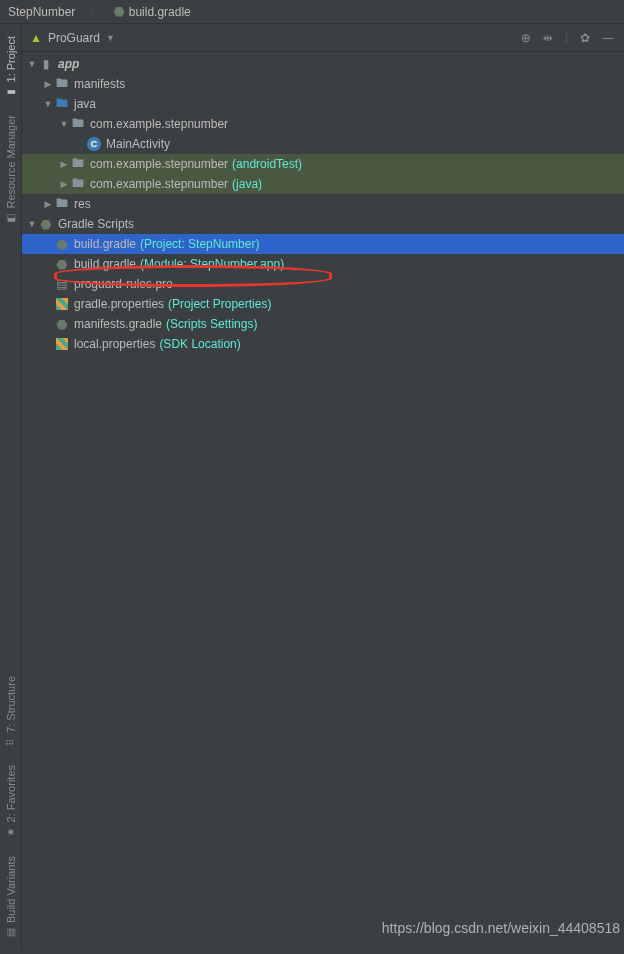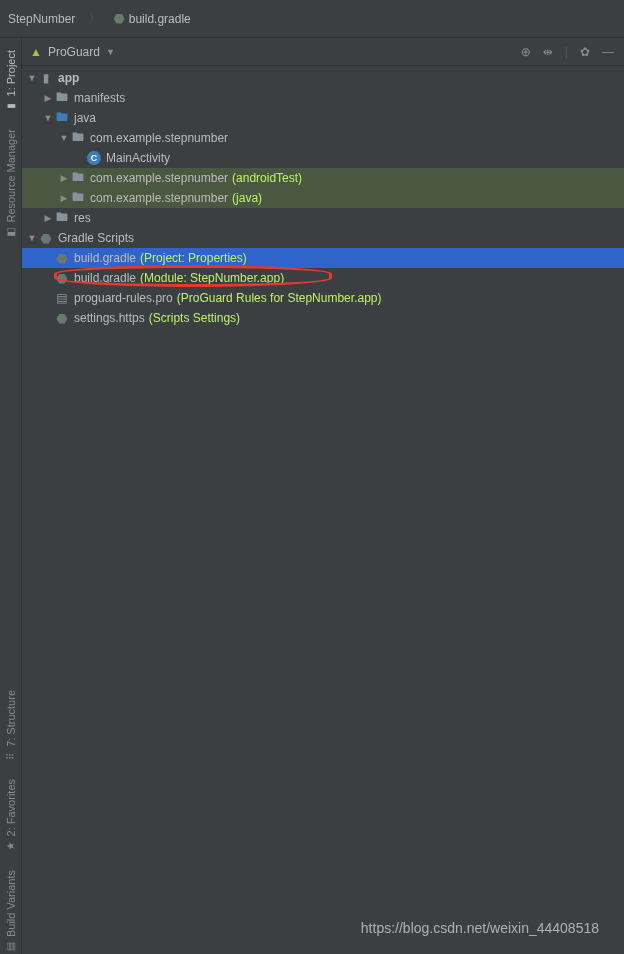"StepNumber" .breadcrumb { height: 38px -> 24px }
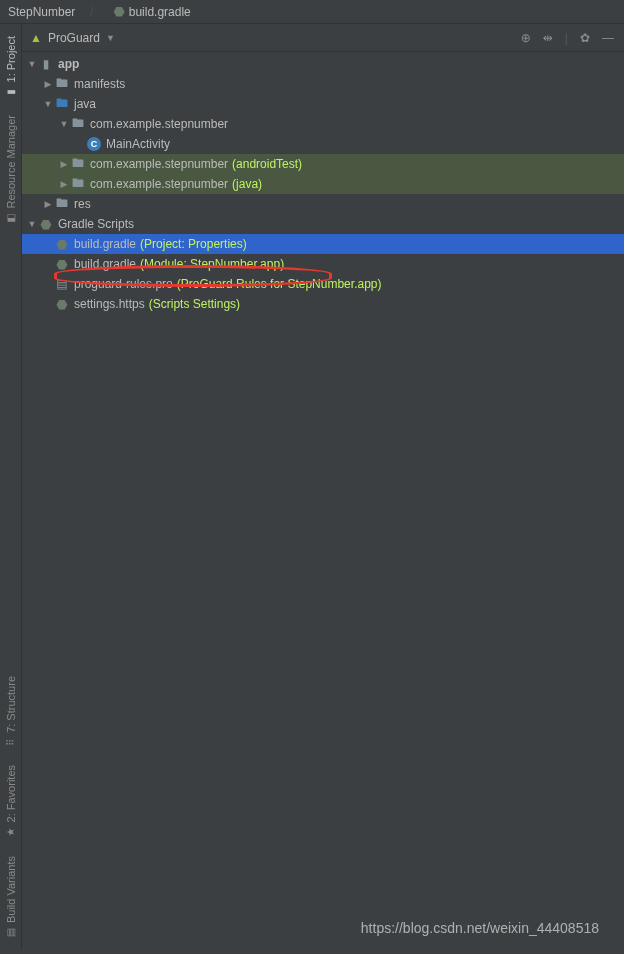"app" .tree-label.bold { font-style: none -> italic }
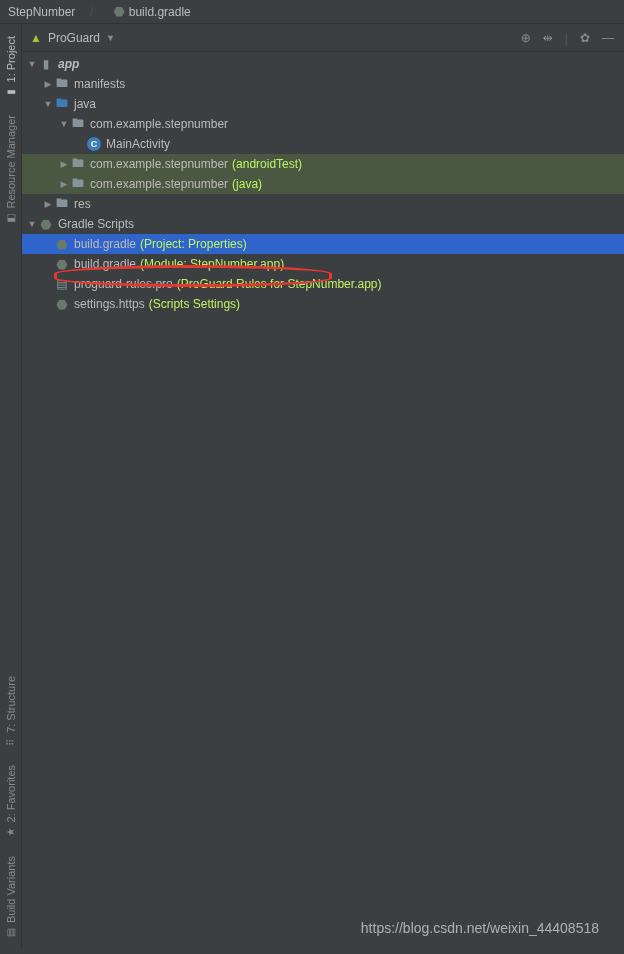"(androidTest)" .tree-hint { color: #bef264 -> #5eead4 }
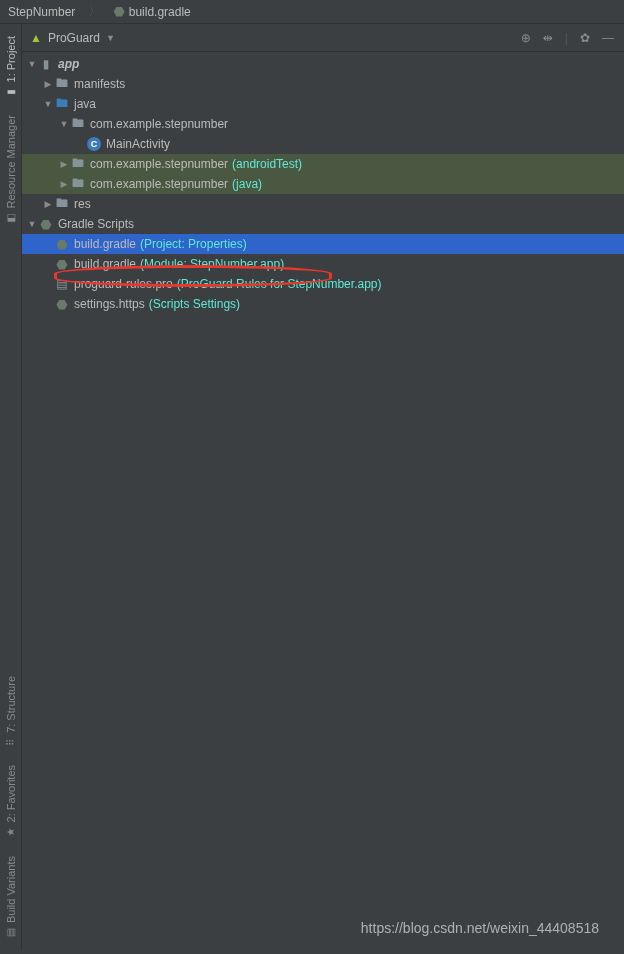"(Project: Properties)" span.tree-hint { text: Properties -> StepNumber }
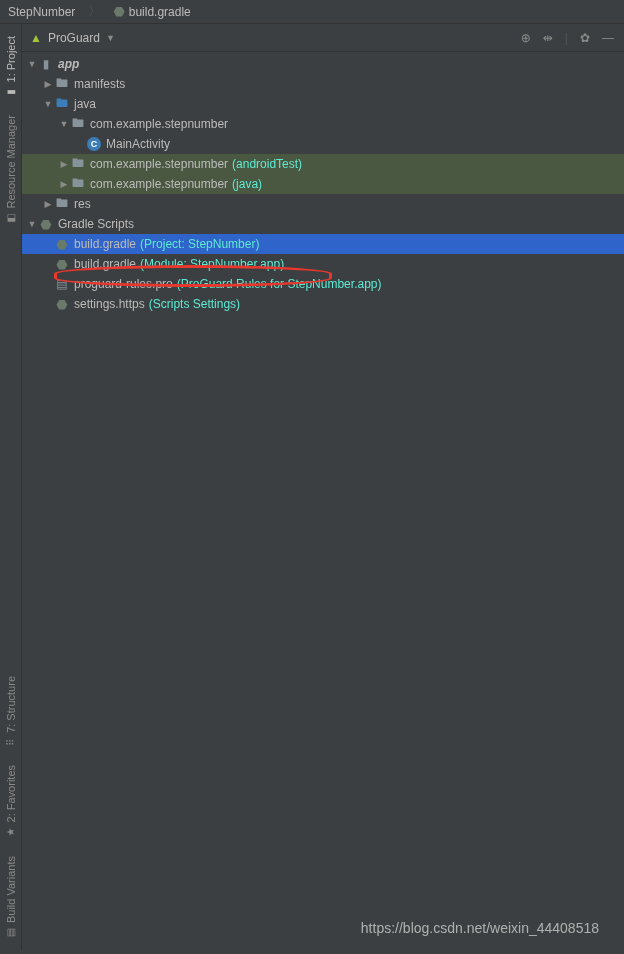"(ProGuard Rules for StepNumber.app)" span.tree-hint { html: <span>(ProGuard Rules for StepNumber.app)</span> -> none }
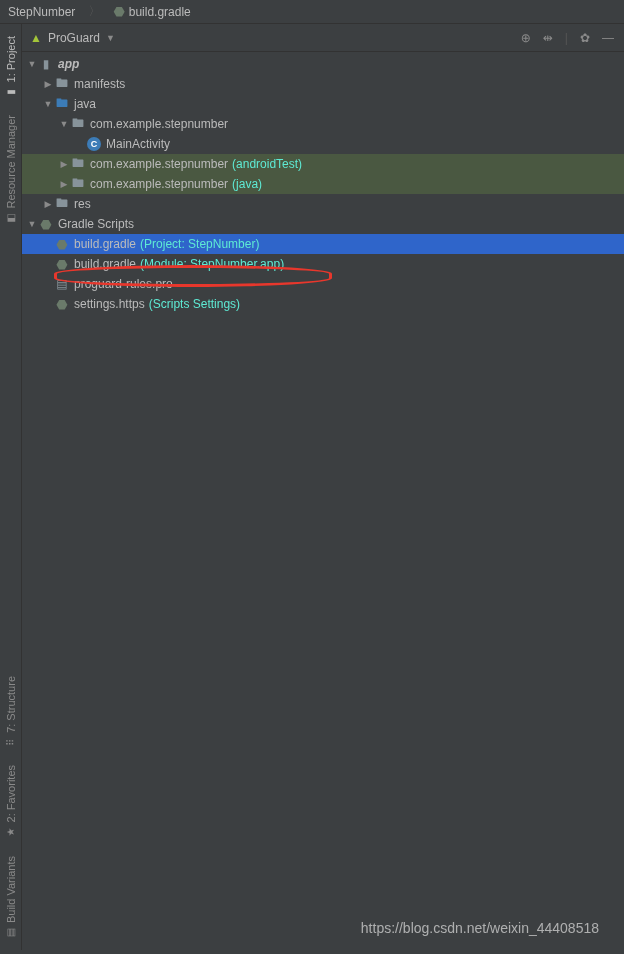"gradle.properties" div.tree-row { html: none -> <div> <span></span> <span> <span></span> </span> <span>gradle.properties</span> <span>(Project Properties)</span> </div> }
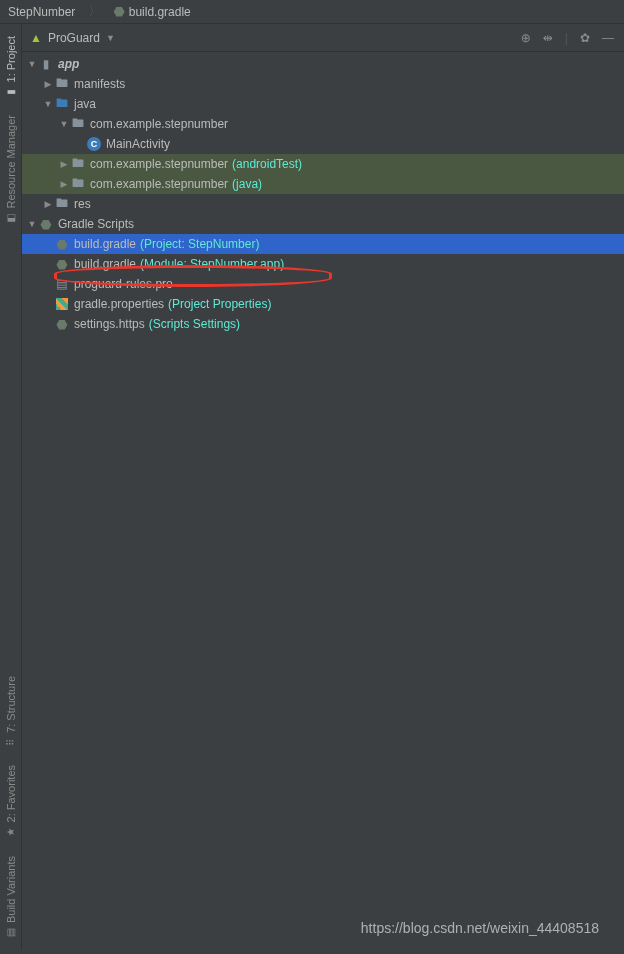"settings.https" span.tree-label { text: settings.https -> manifests.gradle }
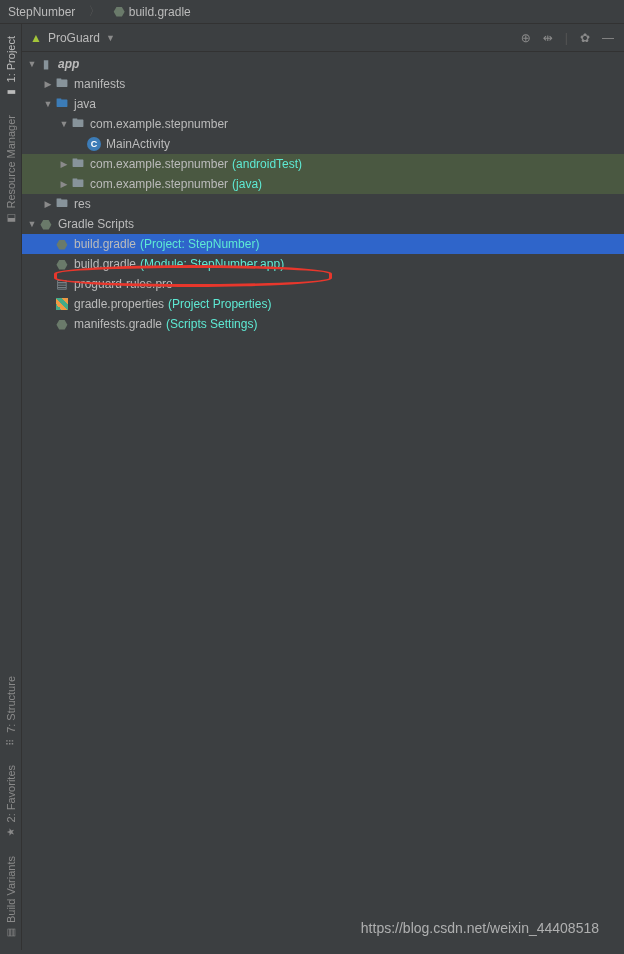"local.properties" div.tree-row { html: none -> <div> <span></span> <span> <span></span> </span> <span>local.properties</span> <span>(SDK Location)</span> </div> }
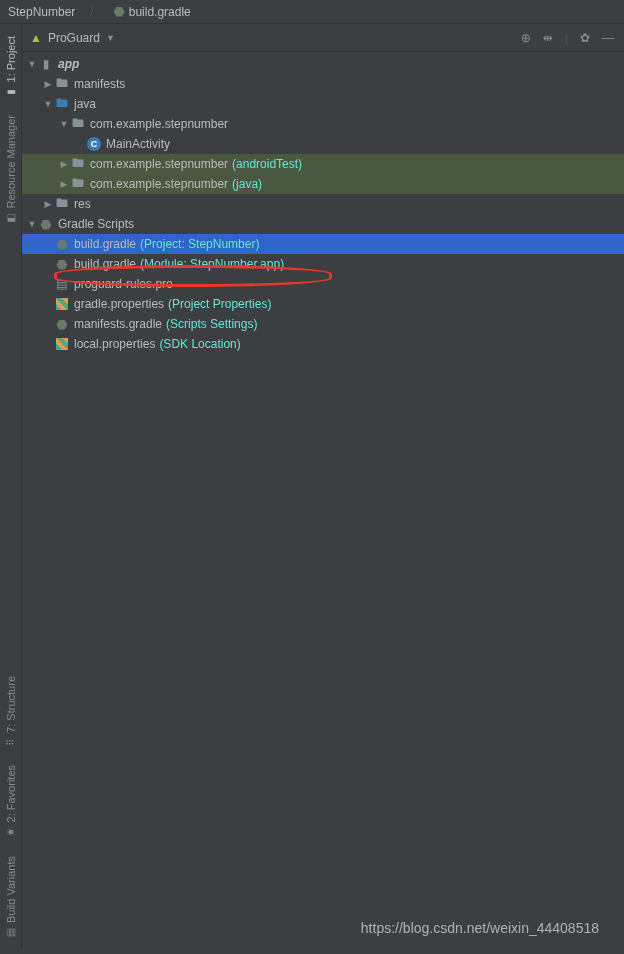"https://blog.csdn.net/weixin_44408518" .watermark { right: 25px -> 4px }
